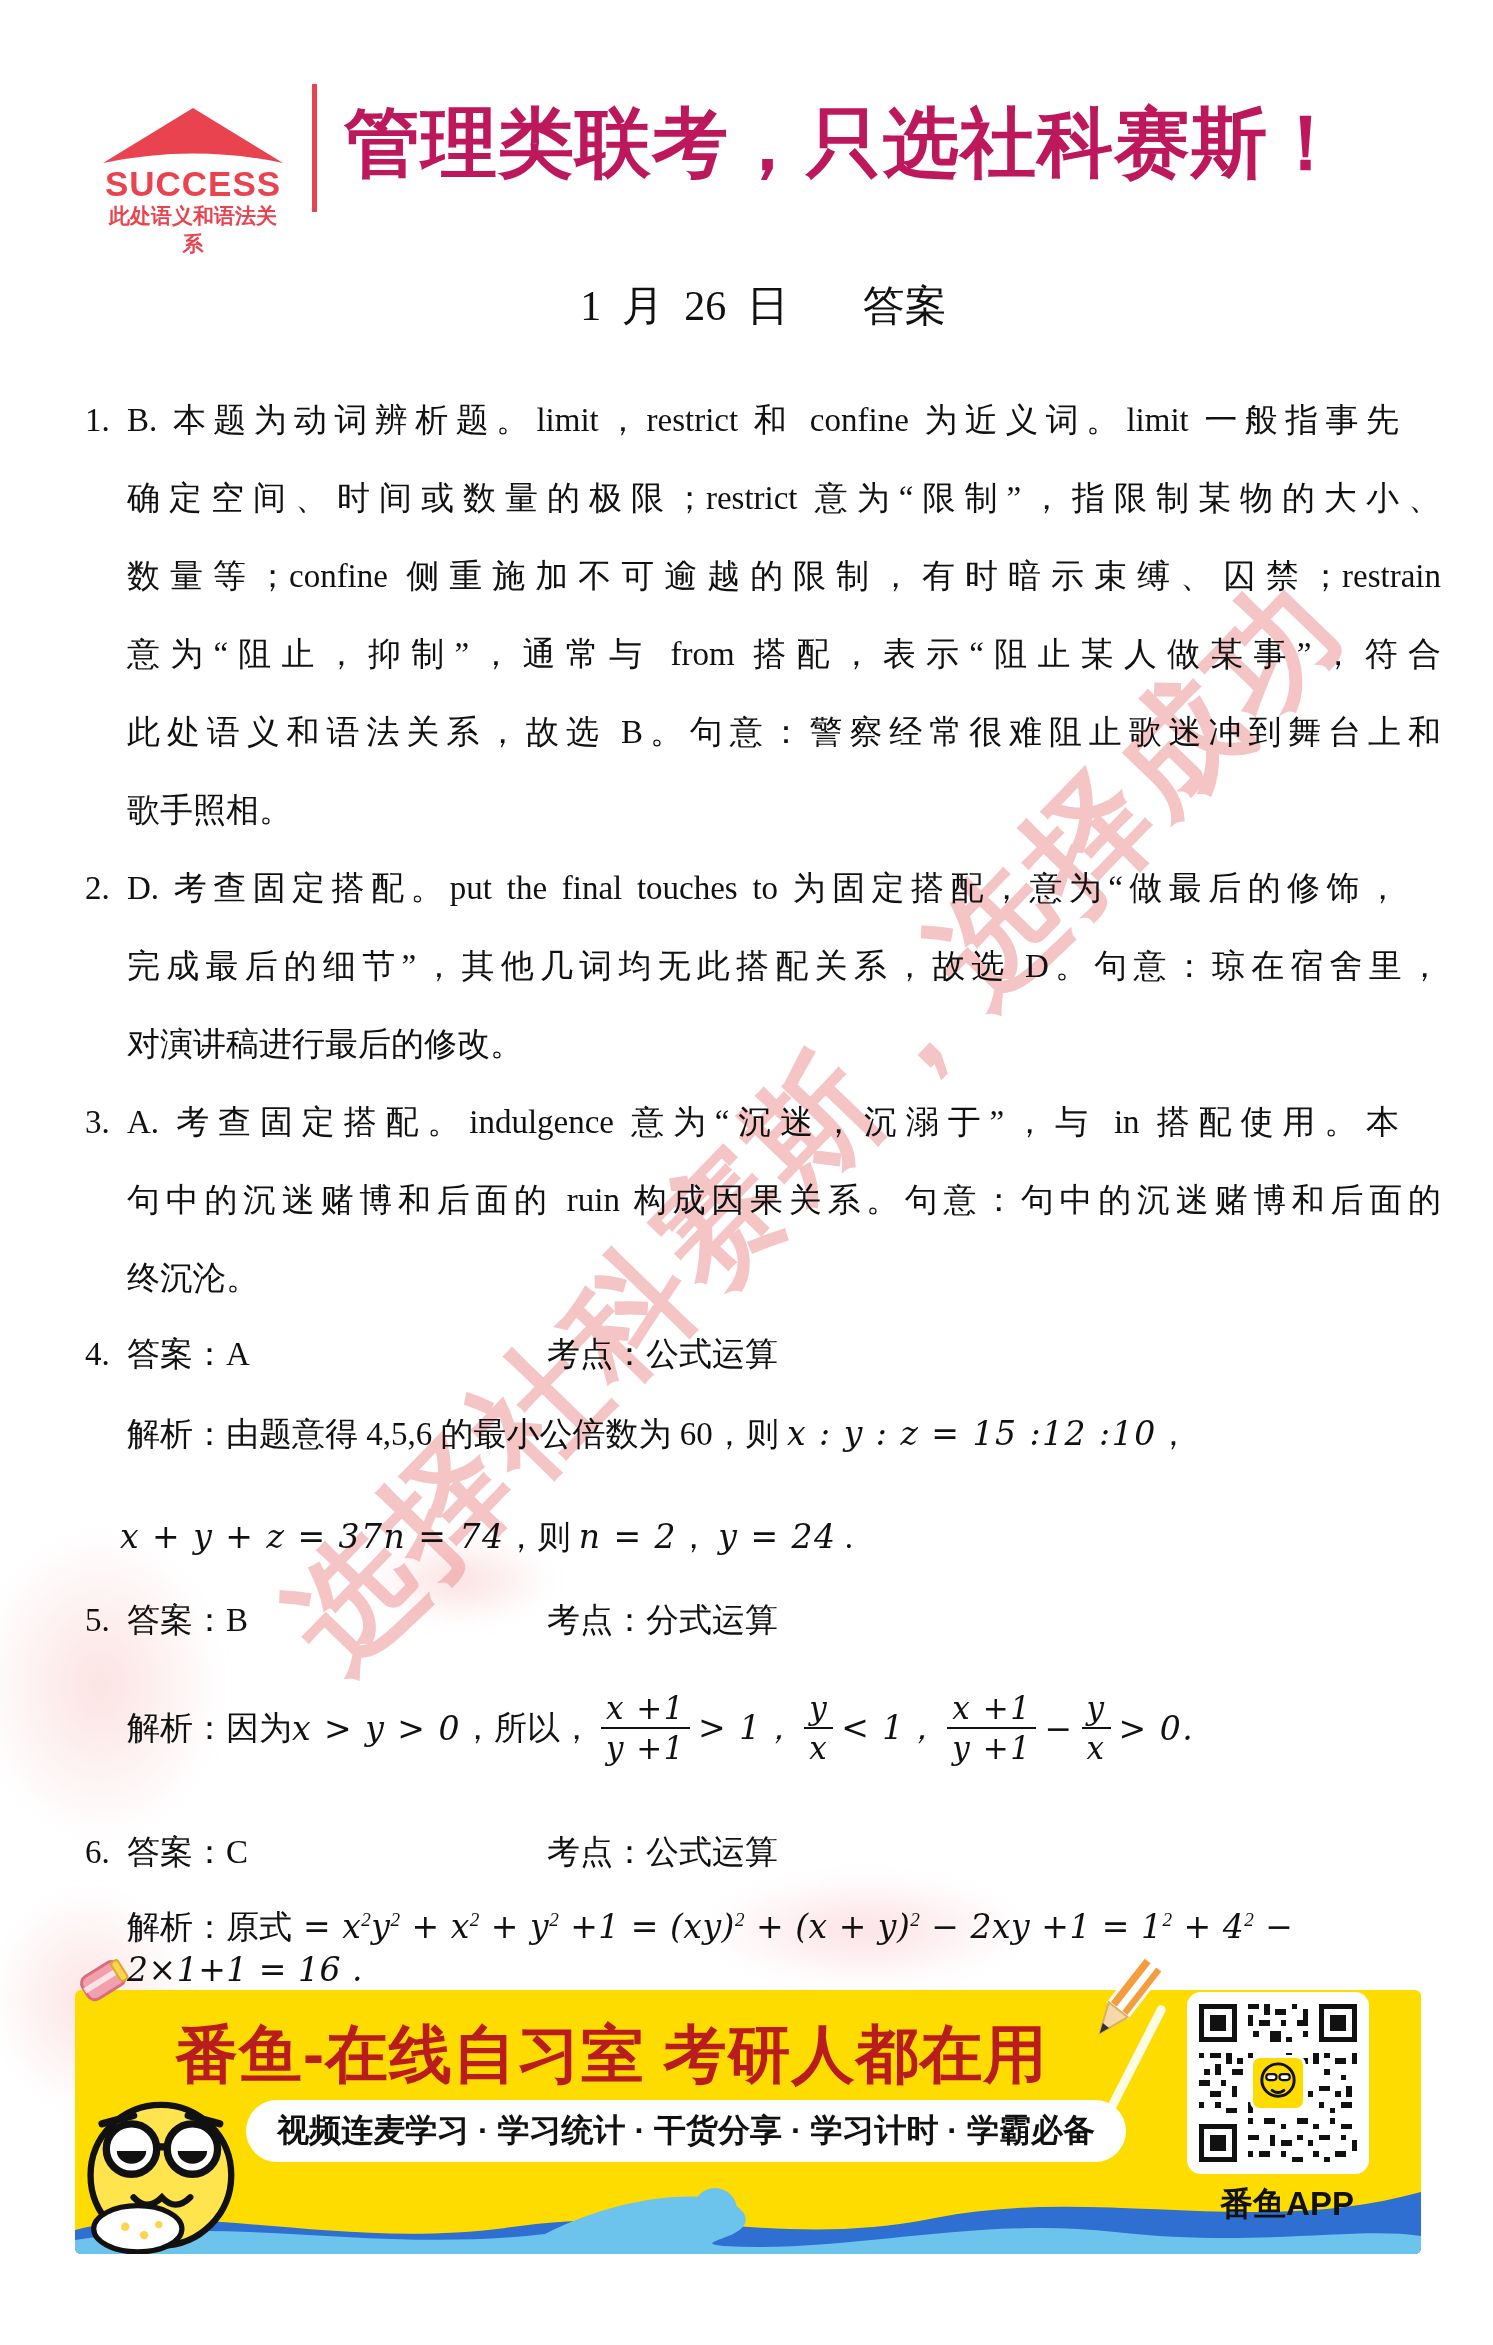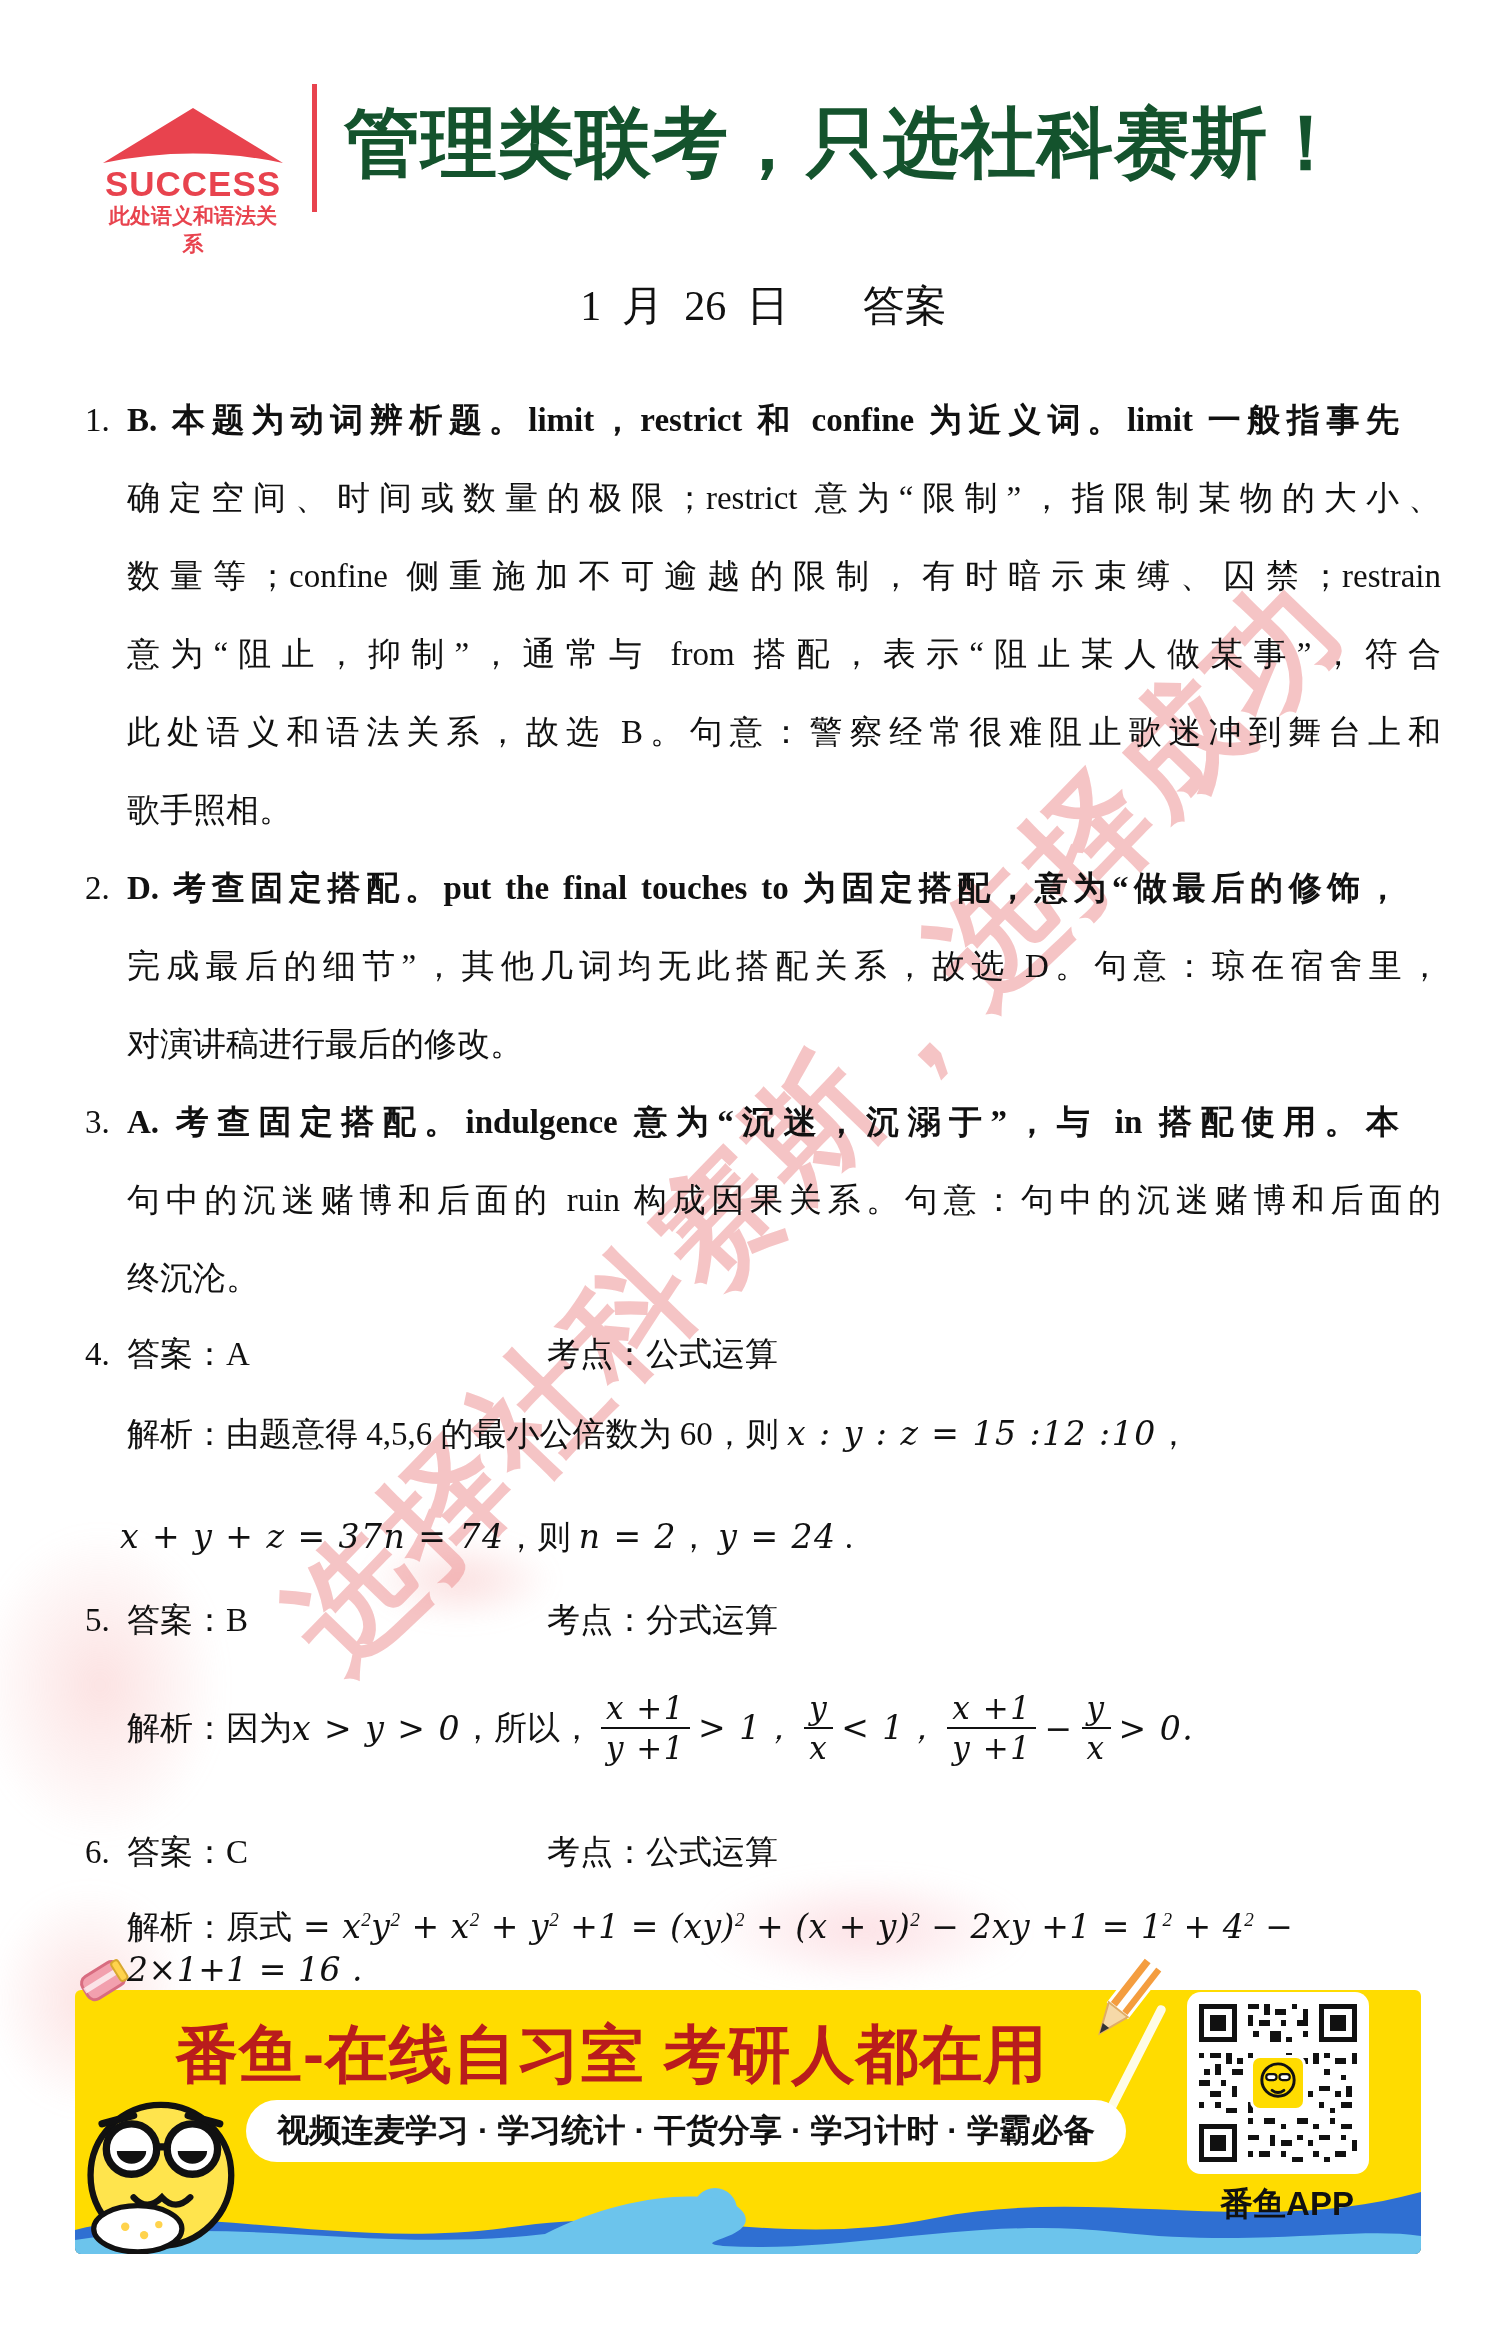"管理类联考，只选社科赛斯！" .hdr-slogan { color: #14532d -> #be185d }
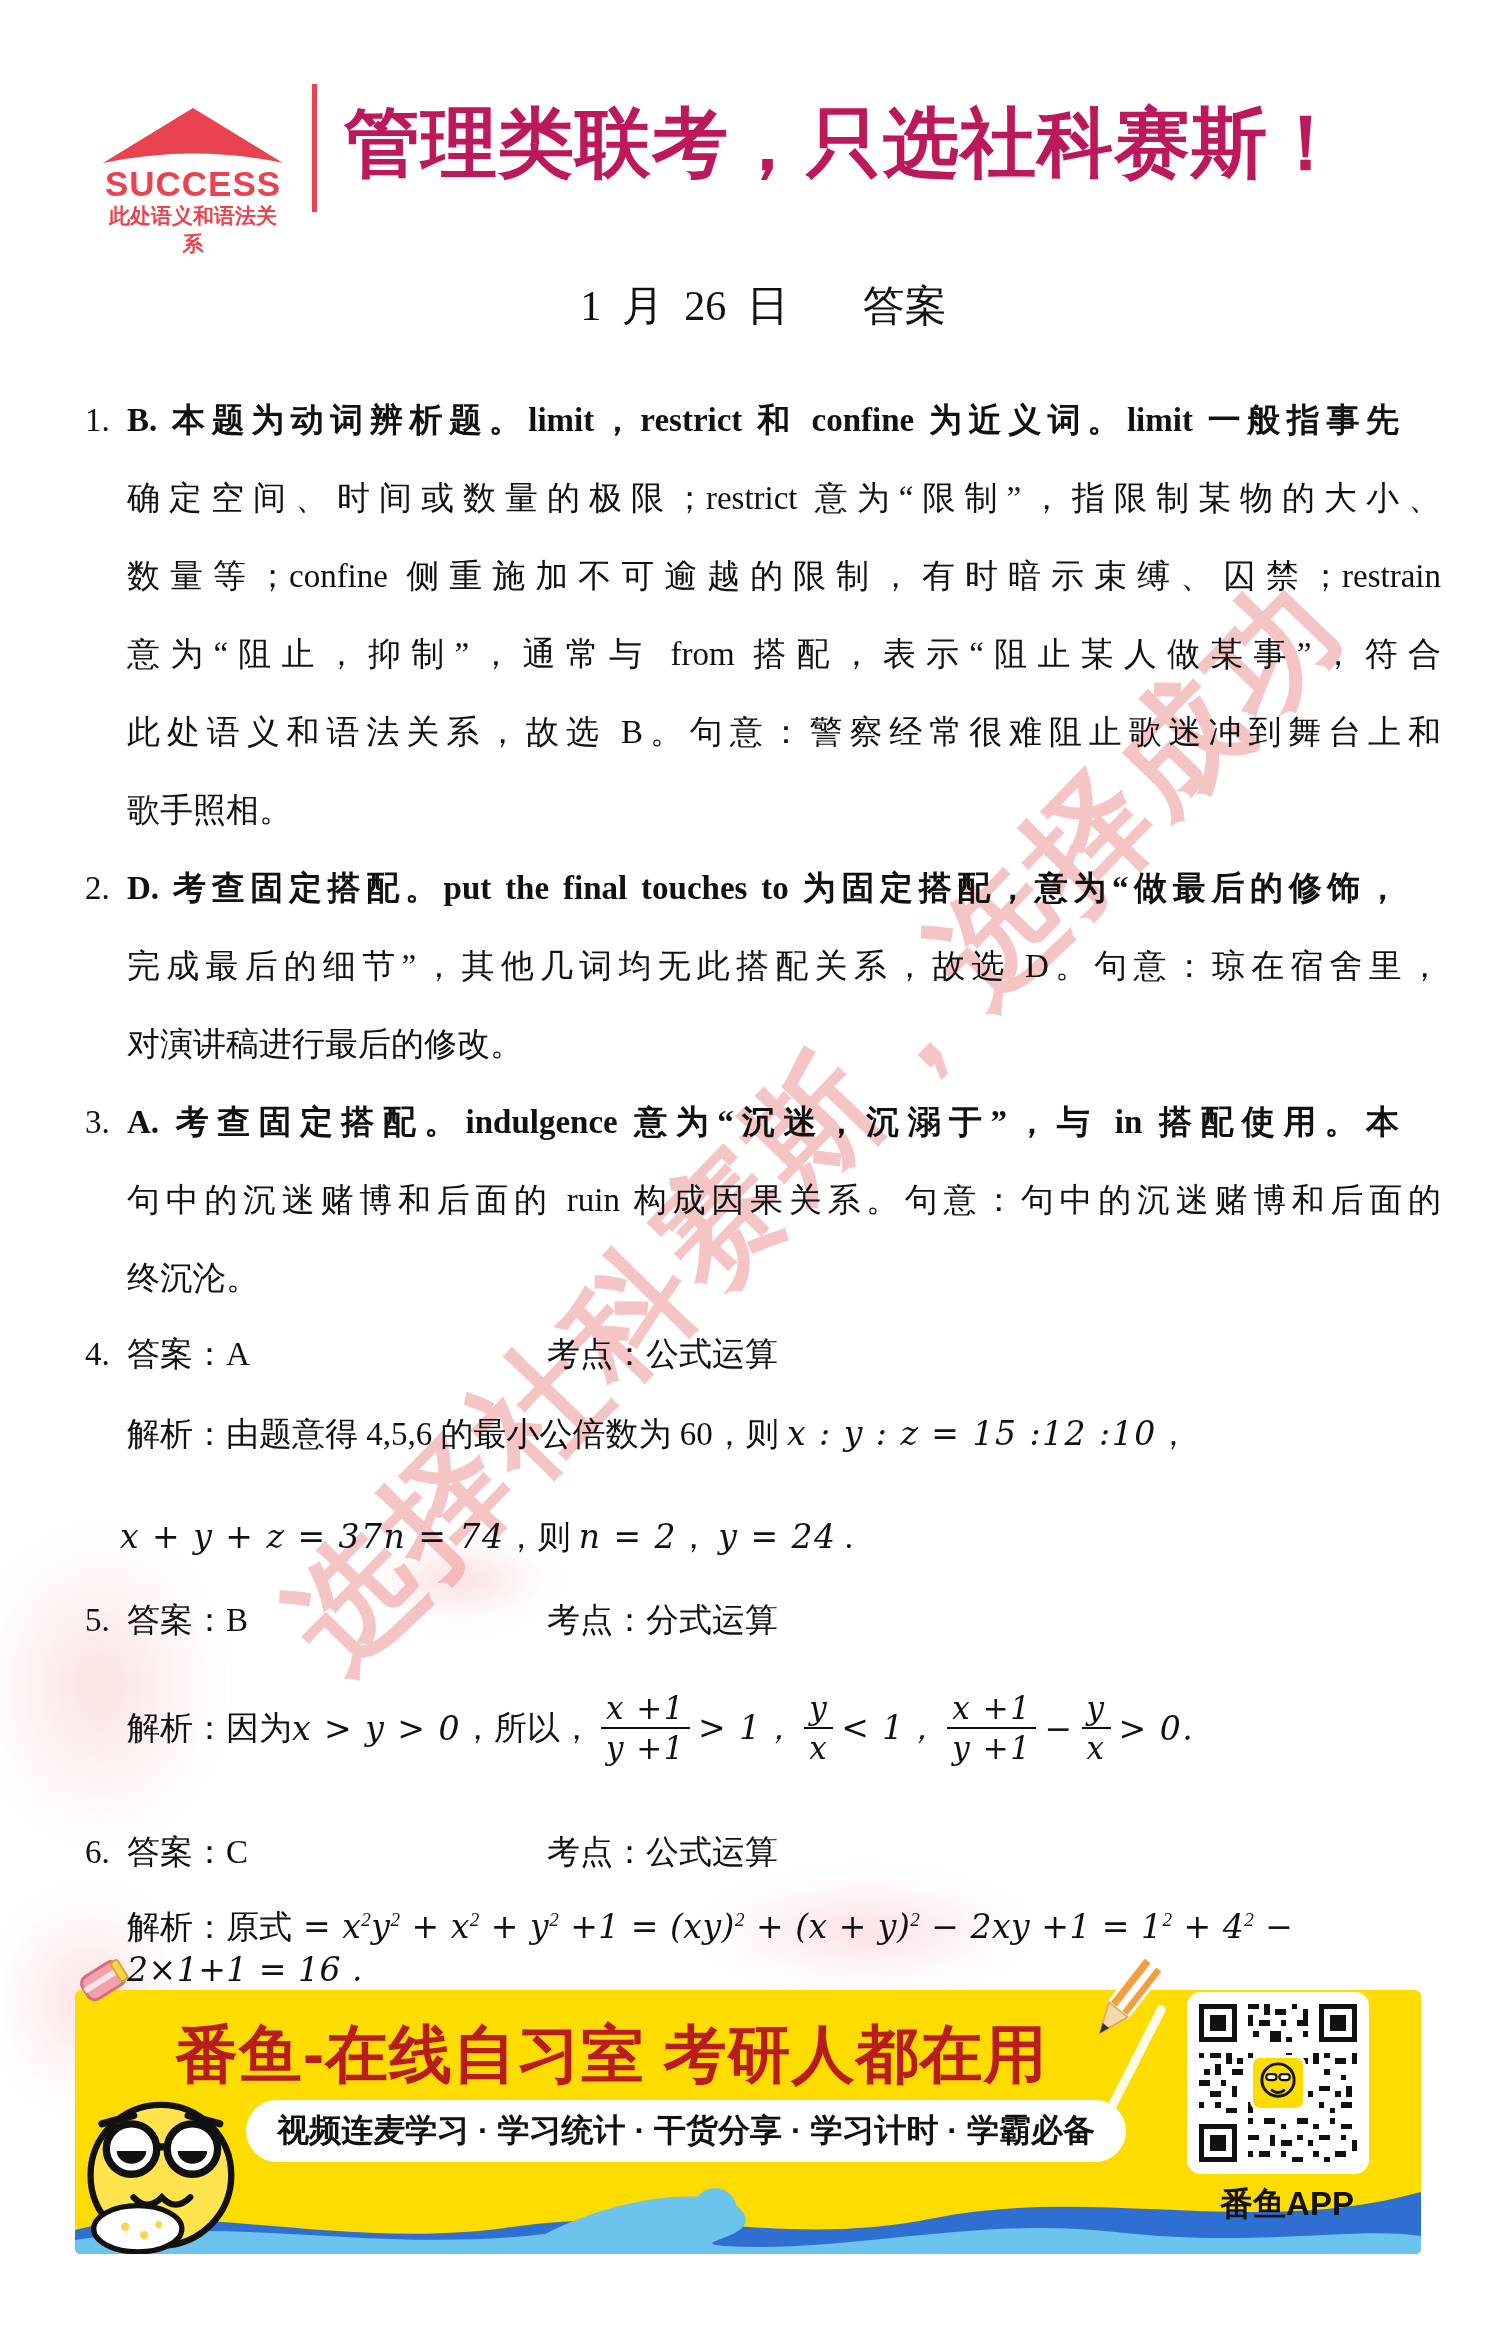"B. 本题为动词辨析题。limit，restrict 和 confine" .line-text { font-weight: bold -> none }
